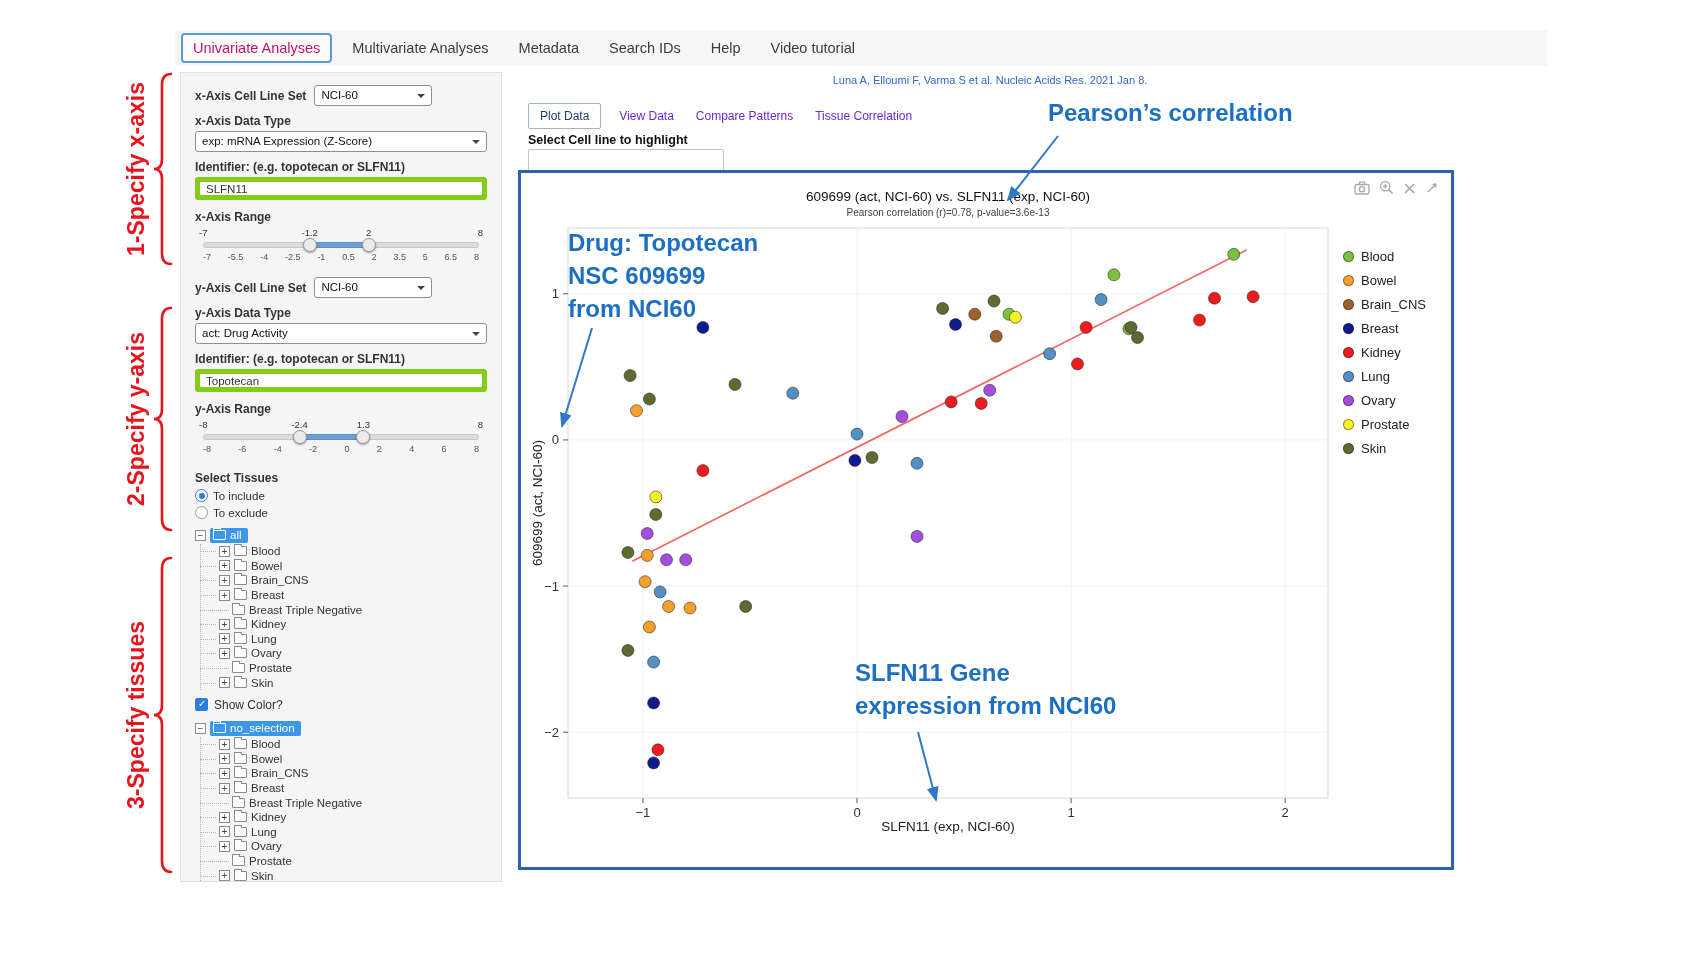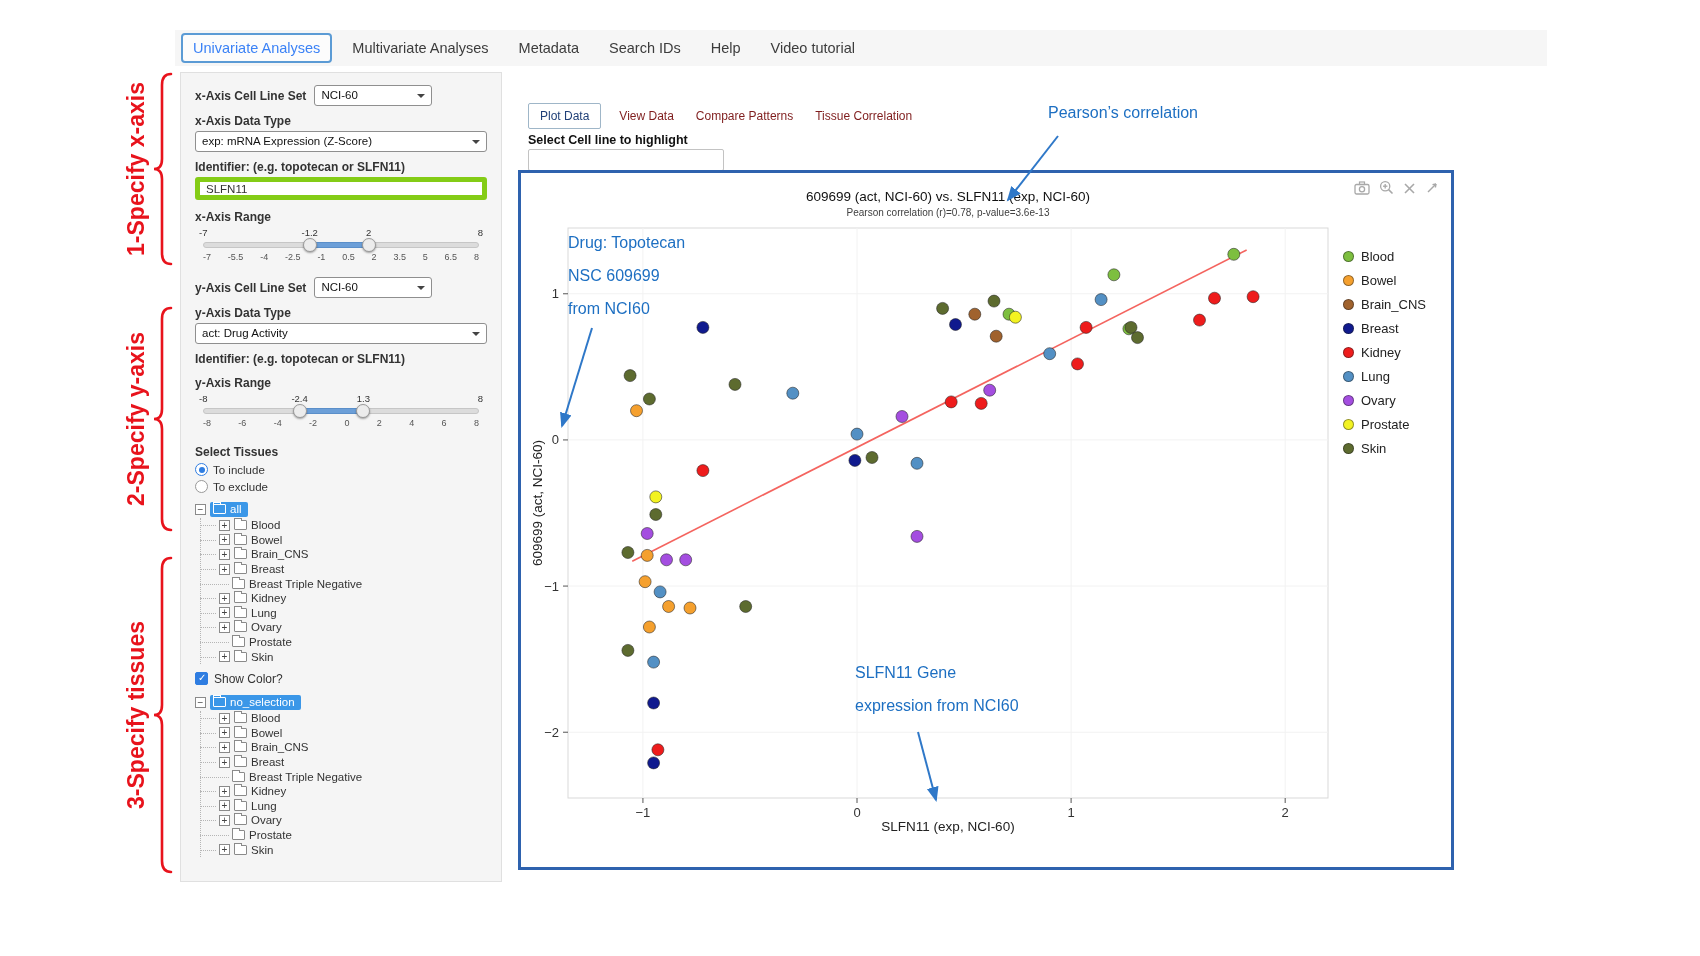"Univariate Analyses" .nav-tab.active { color: #3b82f6 -> #be185d }
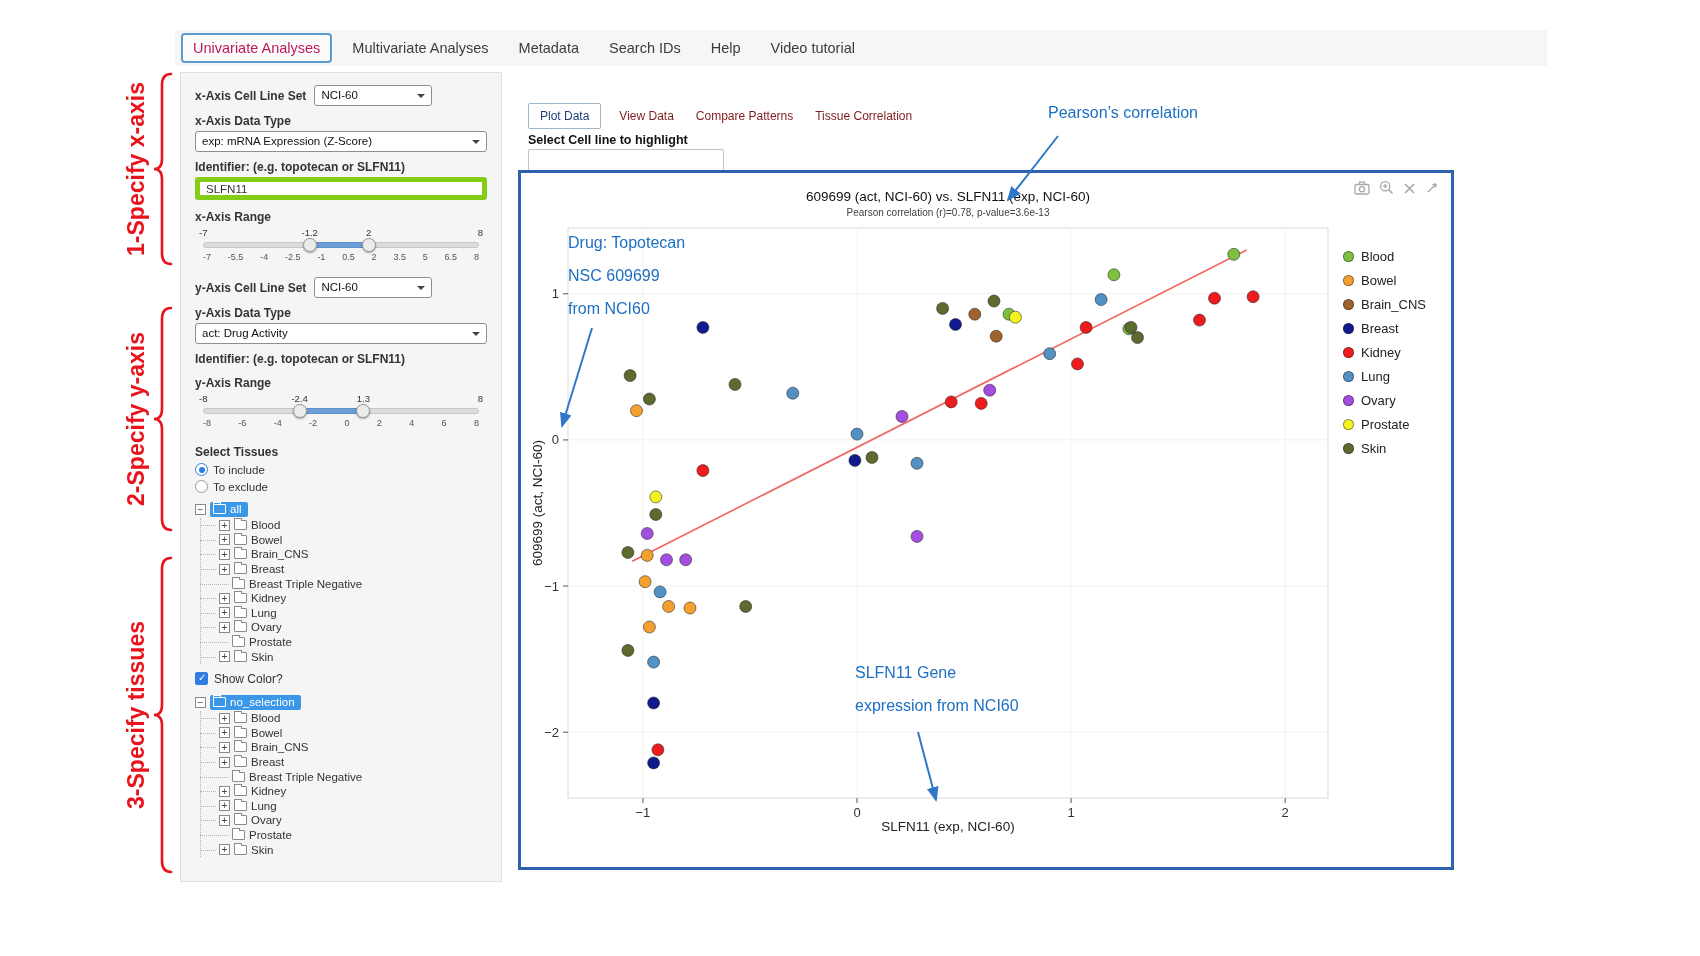"Luna A, Elloumi F, Varma" a { html: none -> <a>Luna A, Elloumi F, Varma S et al. Nucleic Acids Res. 2021 Jan 8.</a> }
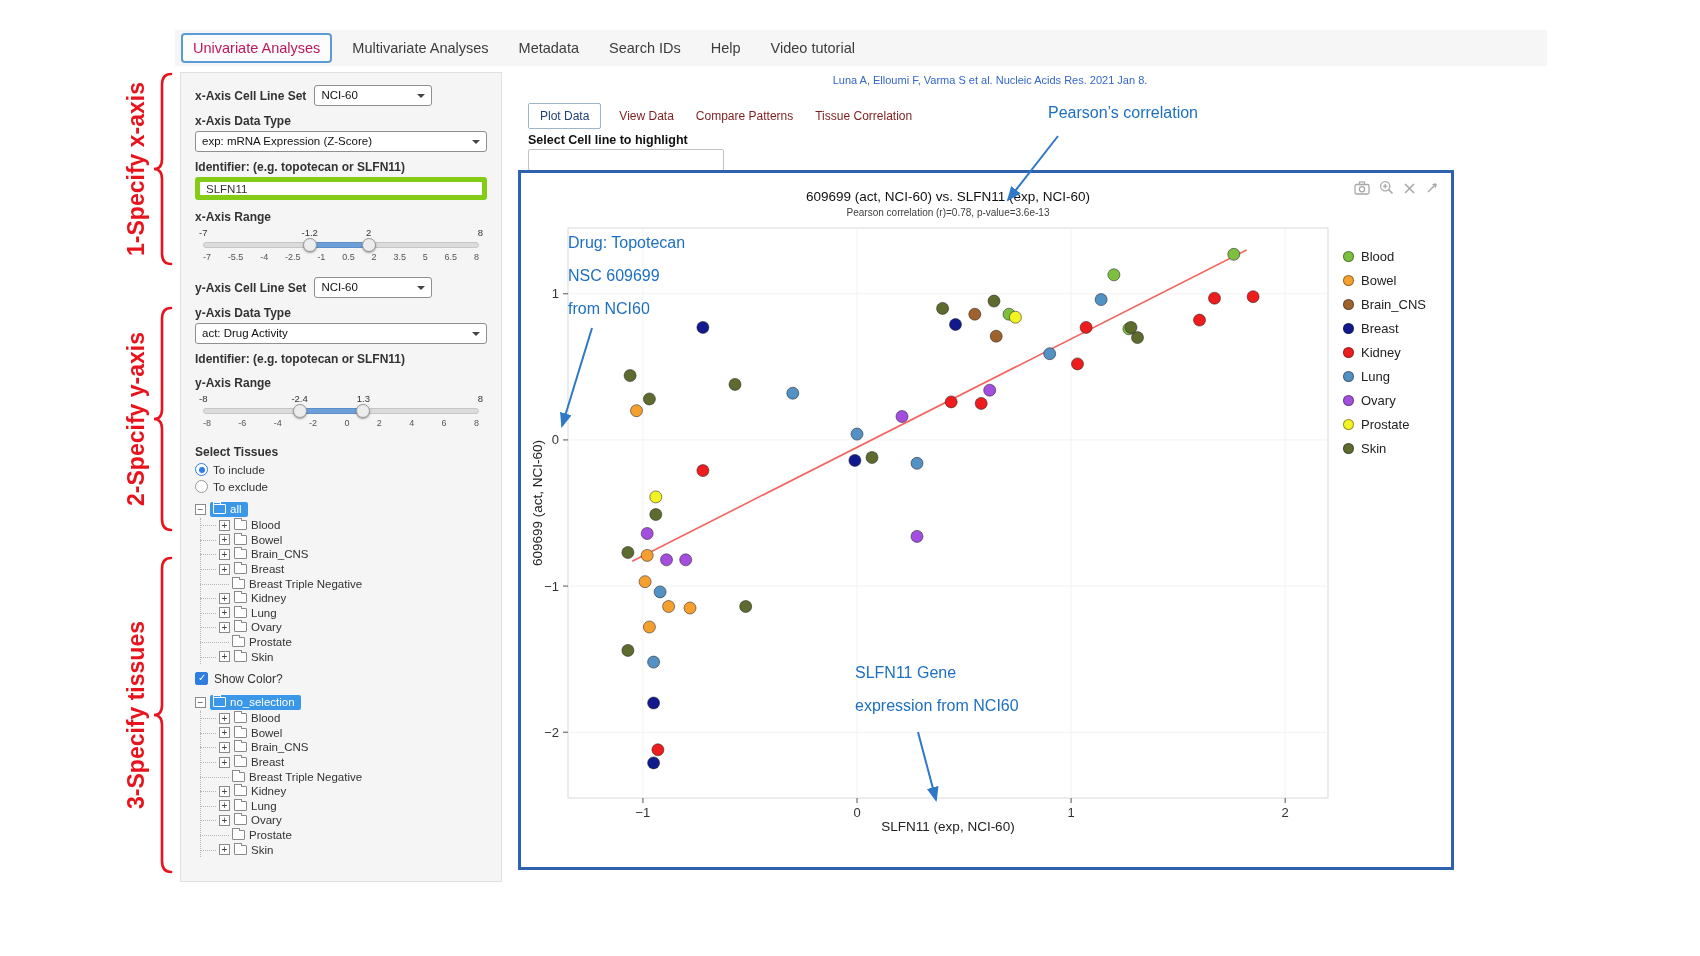"View Data" .mtab { color: #7f1d1d -> #6d28d9 }
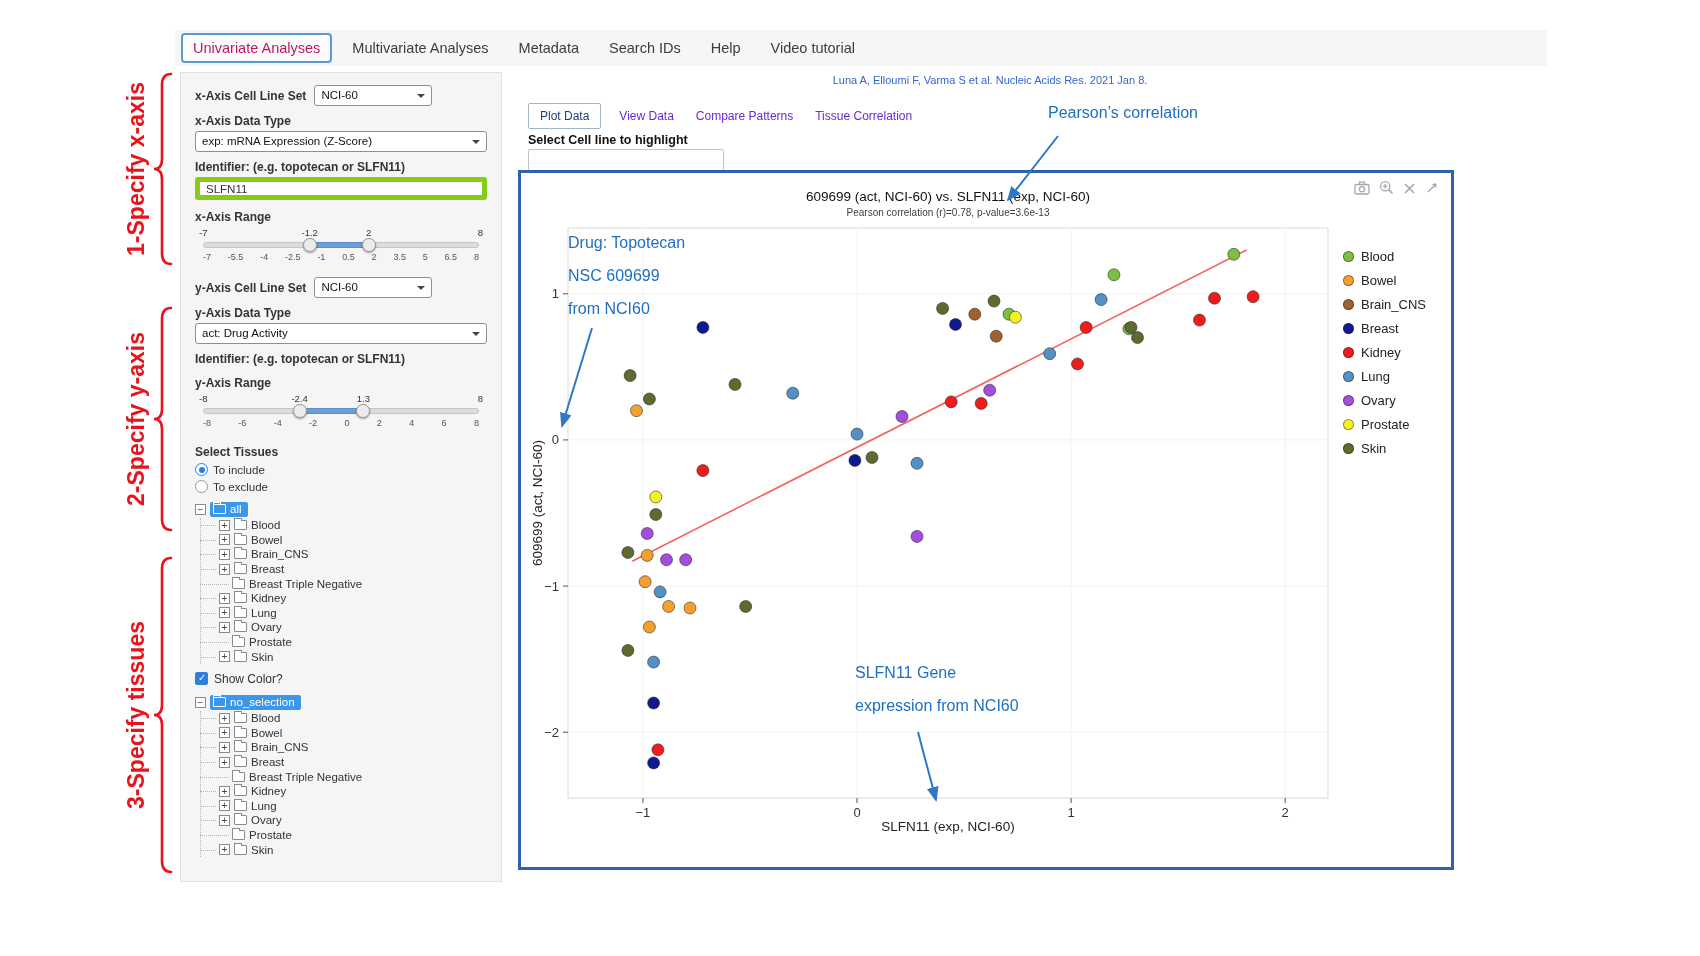"Pearson’s correlation" .blue-anno { font-size: 16px -> 24px; font-weight: normal -> bold }
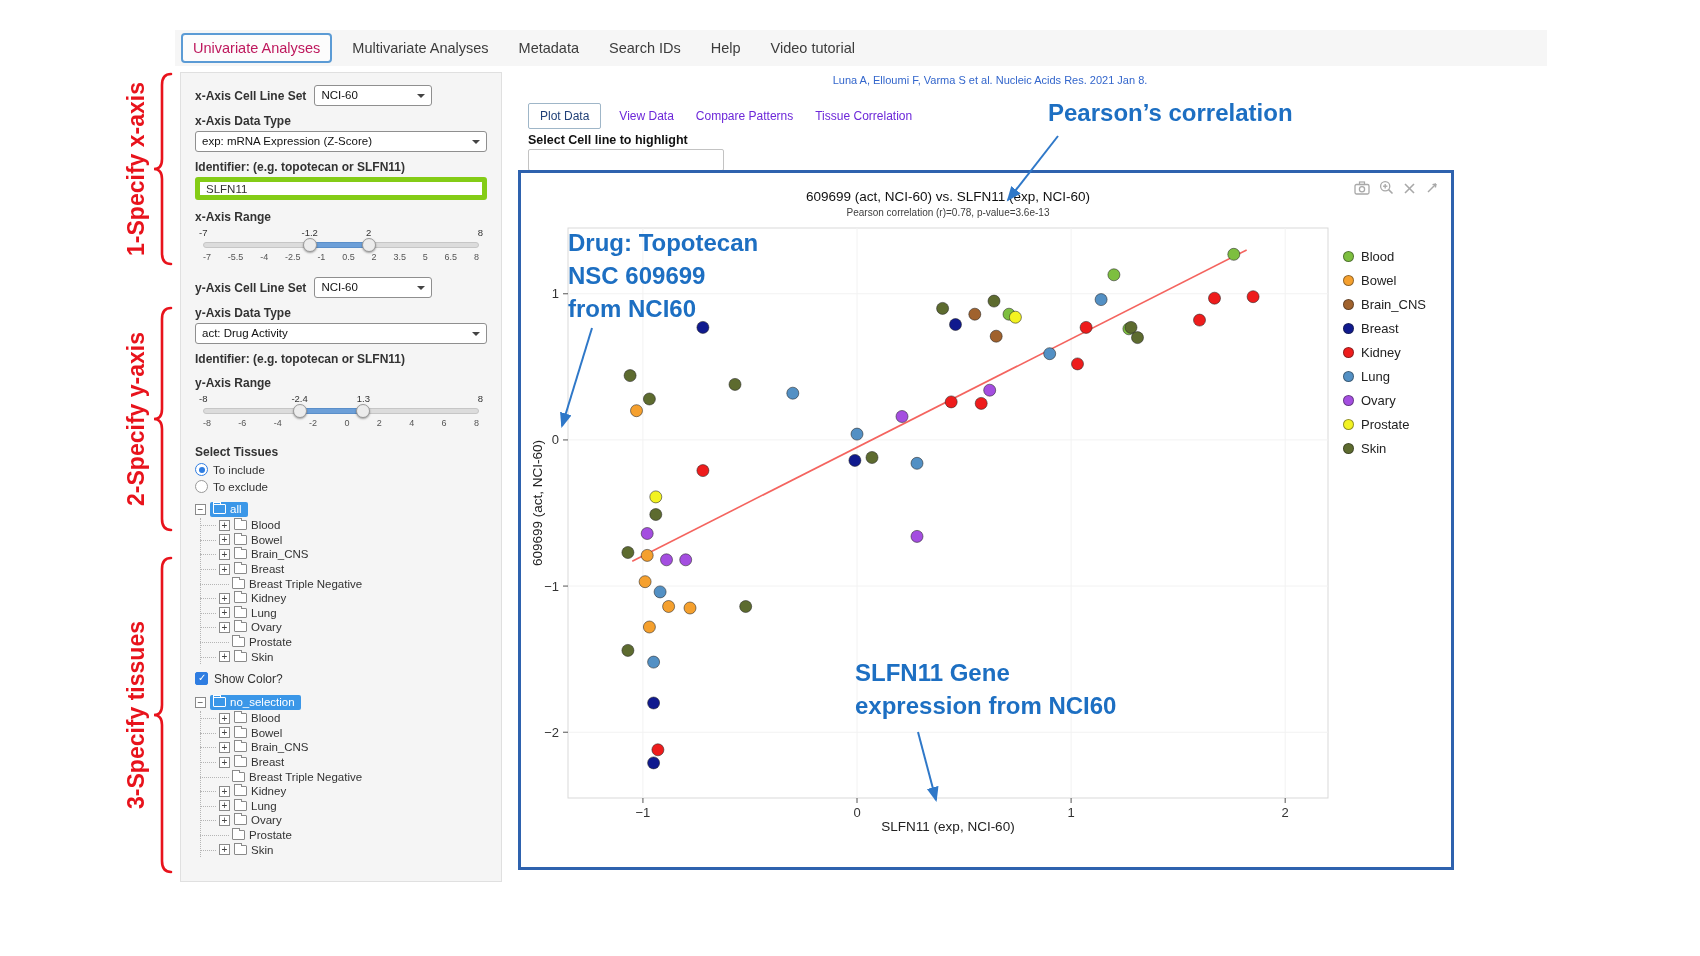"Topotecan" input.text-input { html: none -> <input> }
